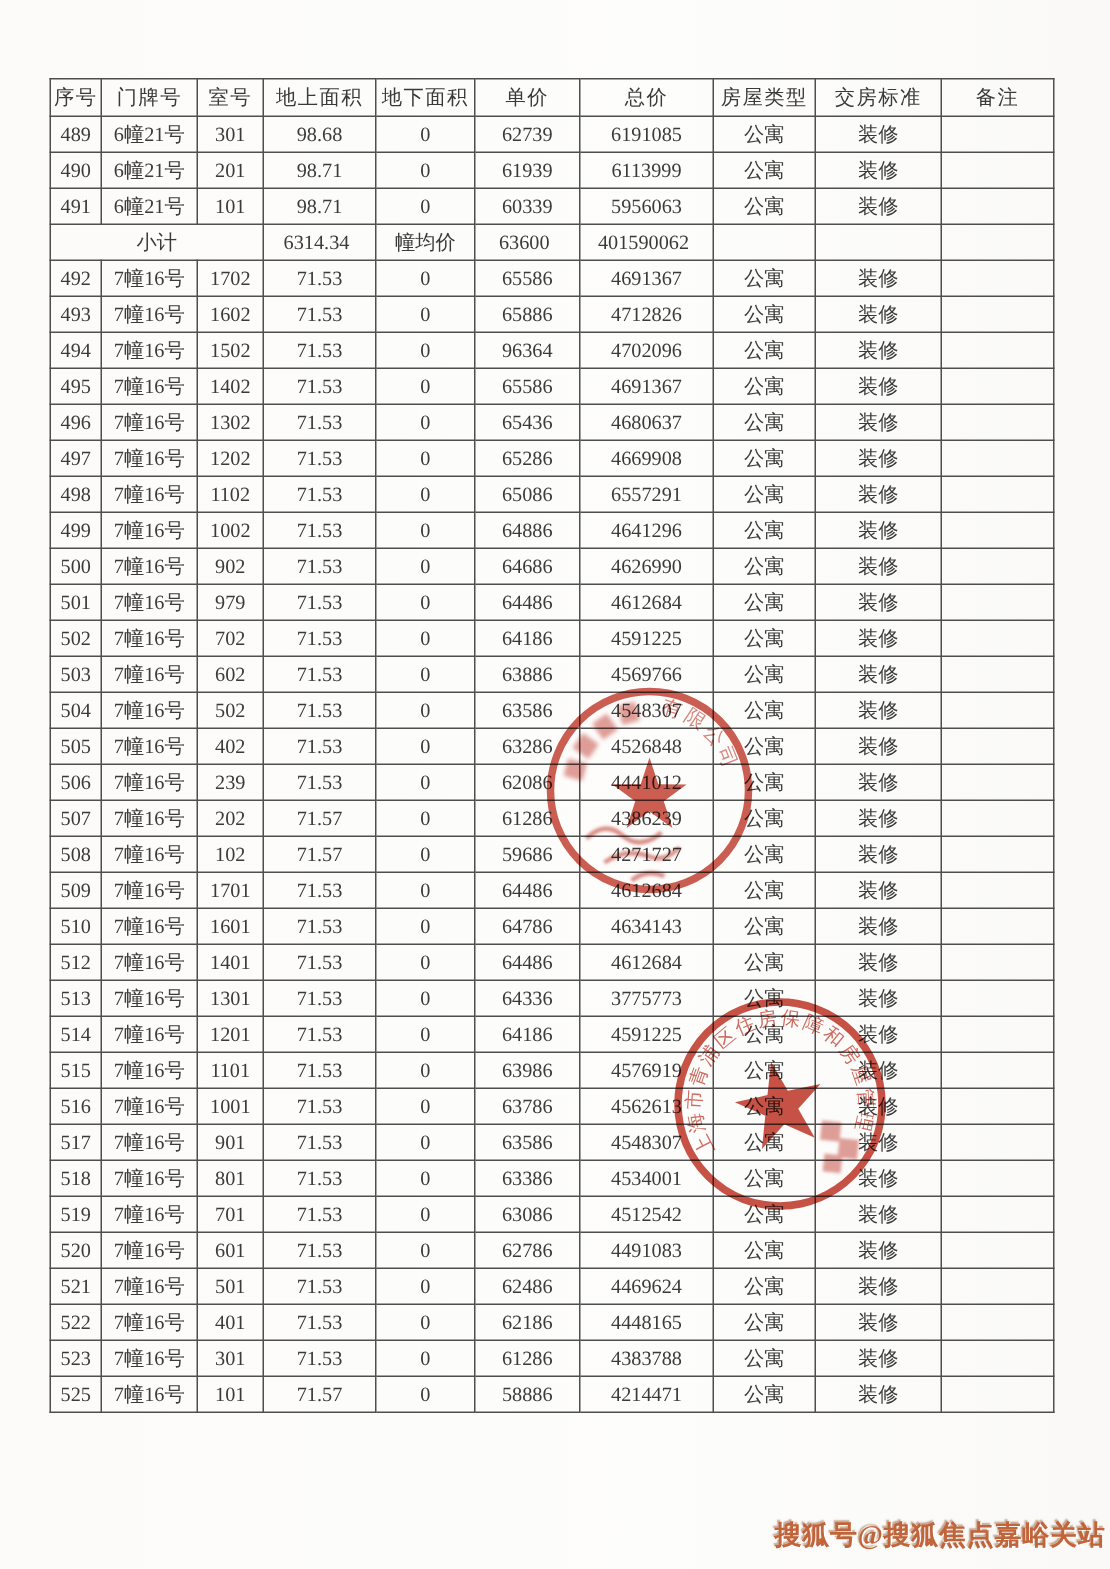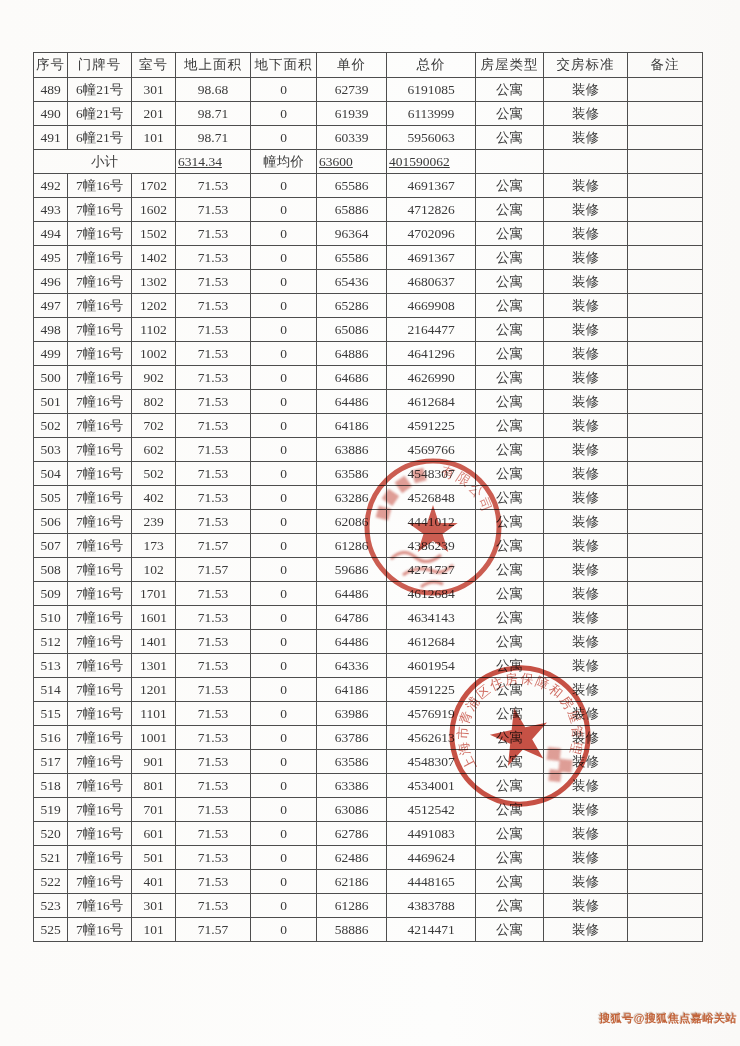"6314.34" tr.subtotal td.num { text-align: left -> center; text-decoration: underline -> none }
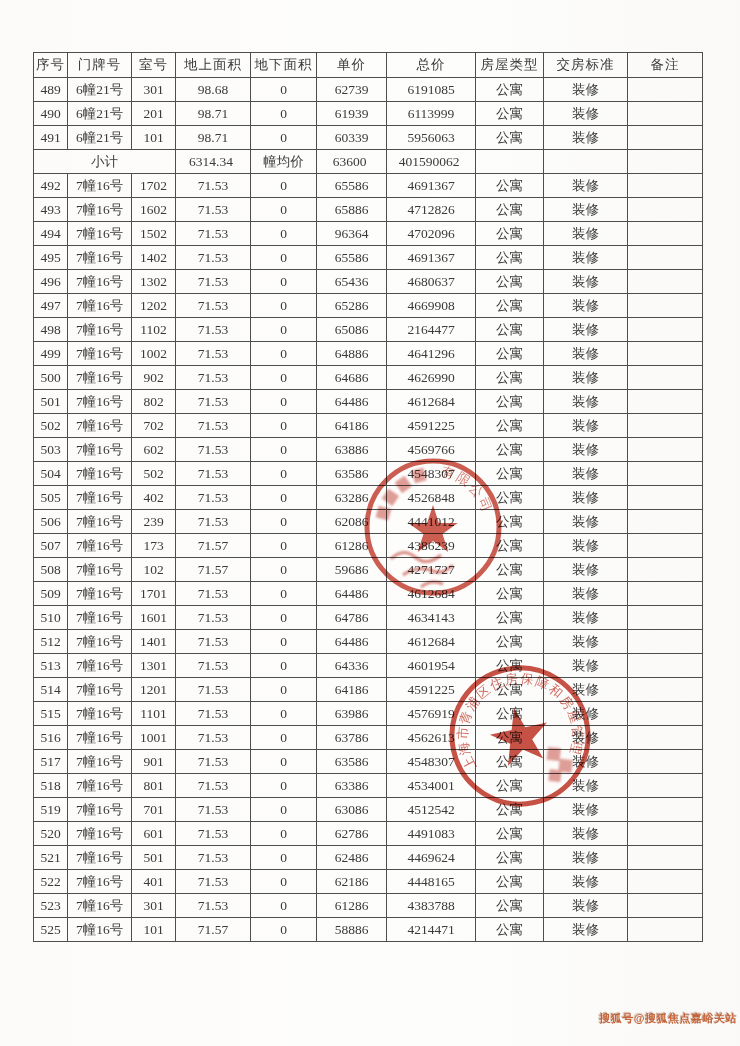"2164477" td { text: 2164477 -> 6557291 }
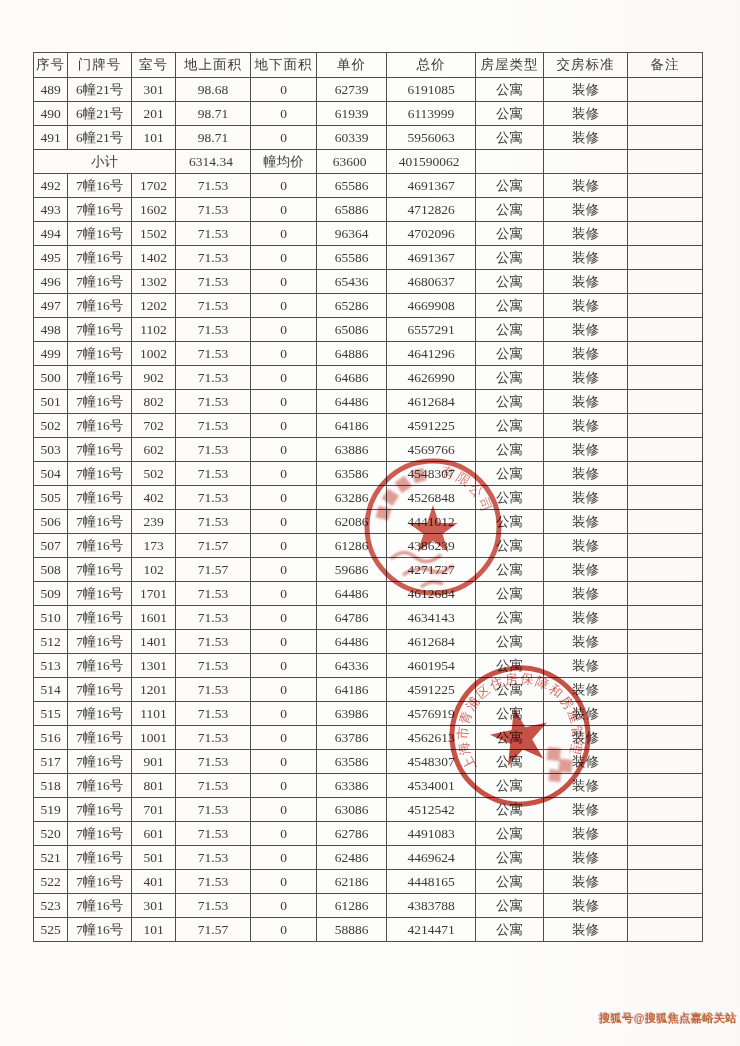"802" td { text: 802 -> 979 }
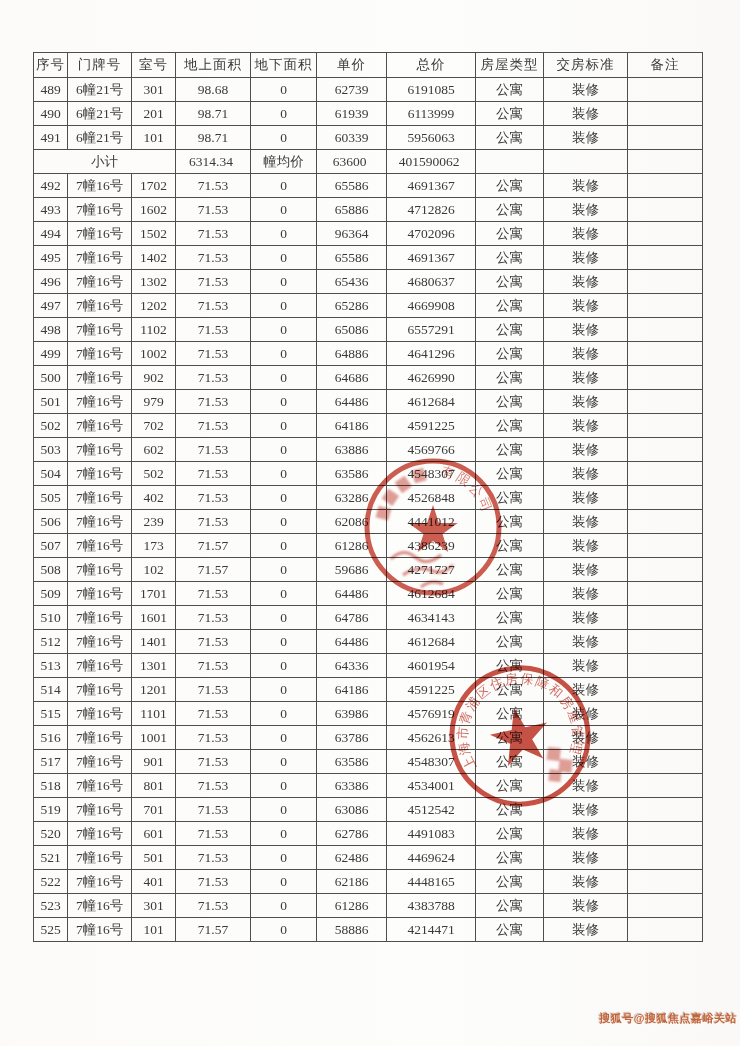"173" td { text: 173 -> 202 }
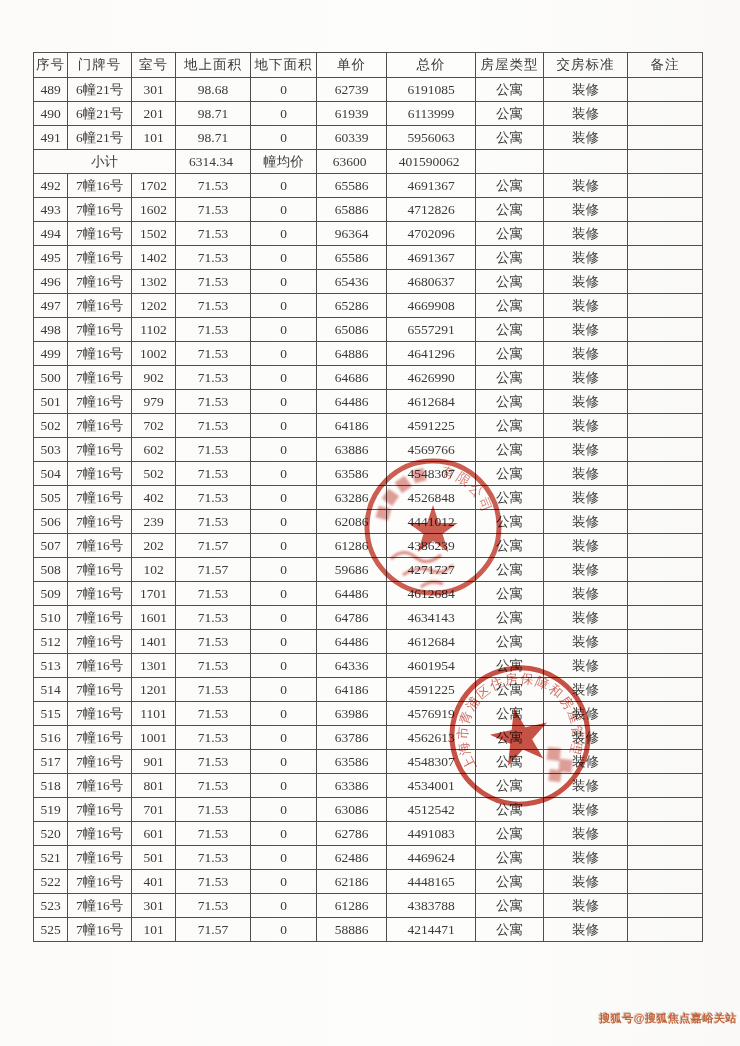"4601954" td { text: 4601954 -> 3775773 }
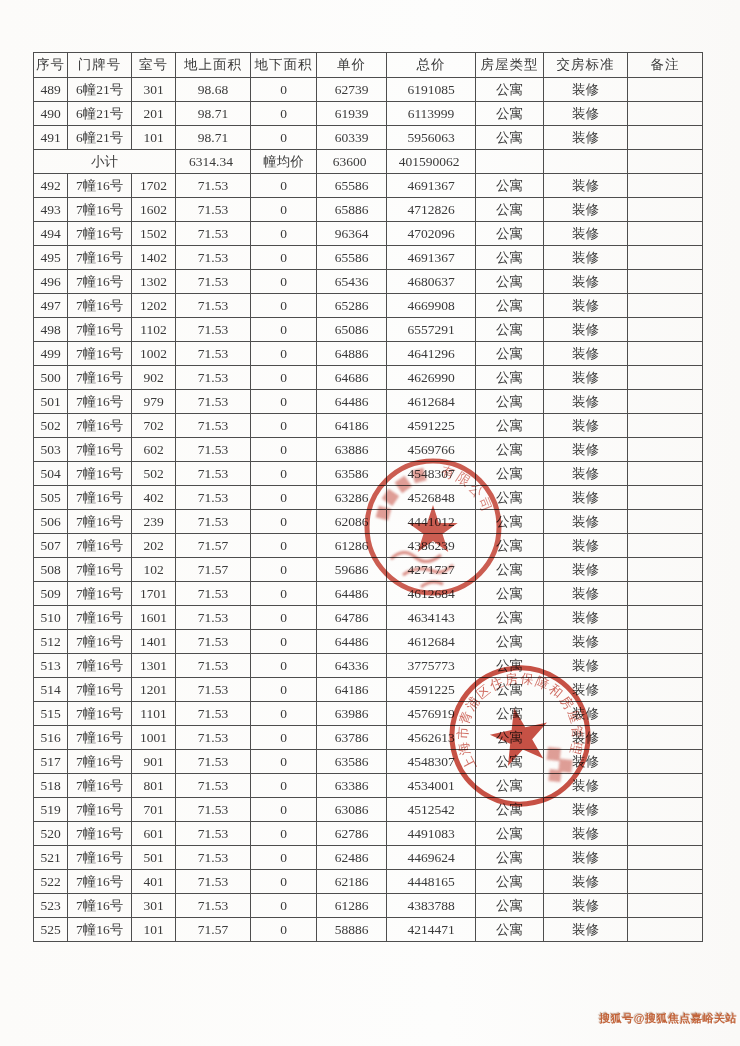"搜狐号@搜狐焦点嘉峪关站" .watermark { font-family: Liberation Sans, sans-serif -> Liberation Serif, serif; font-size: 11px -> 18px }
